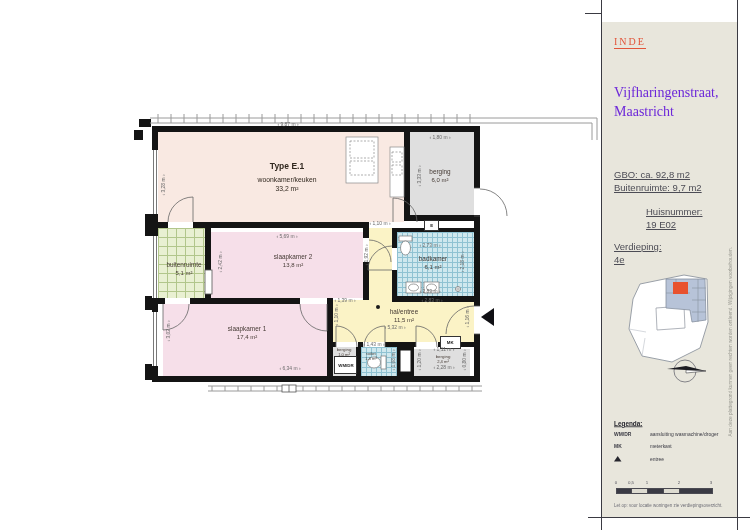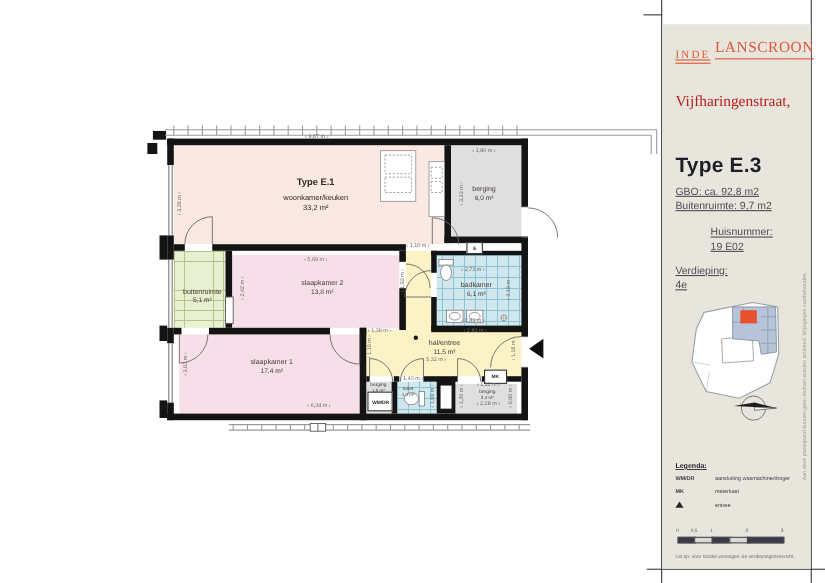"INDE" .logo .l1 { text-decoration: underline -> none }
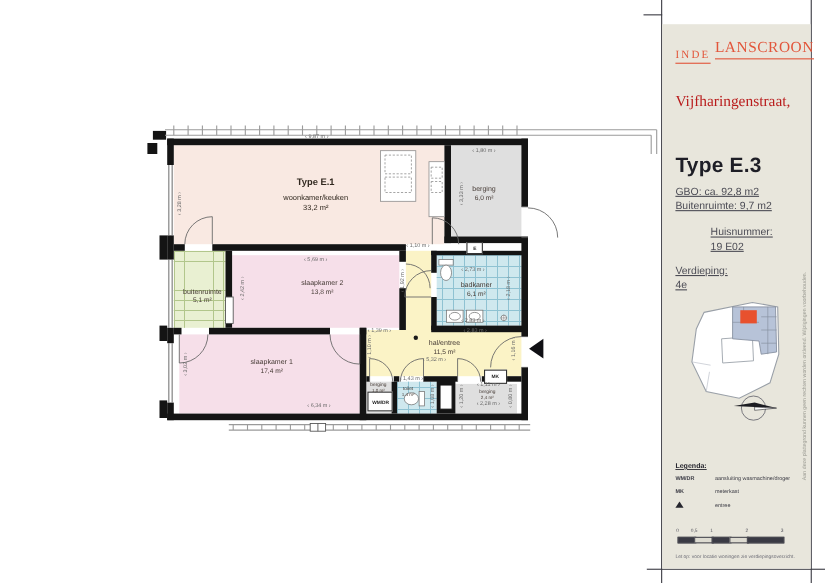"LANSCROON" span.l2 { html: <span>LANSCROON</span> -> none }
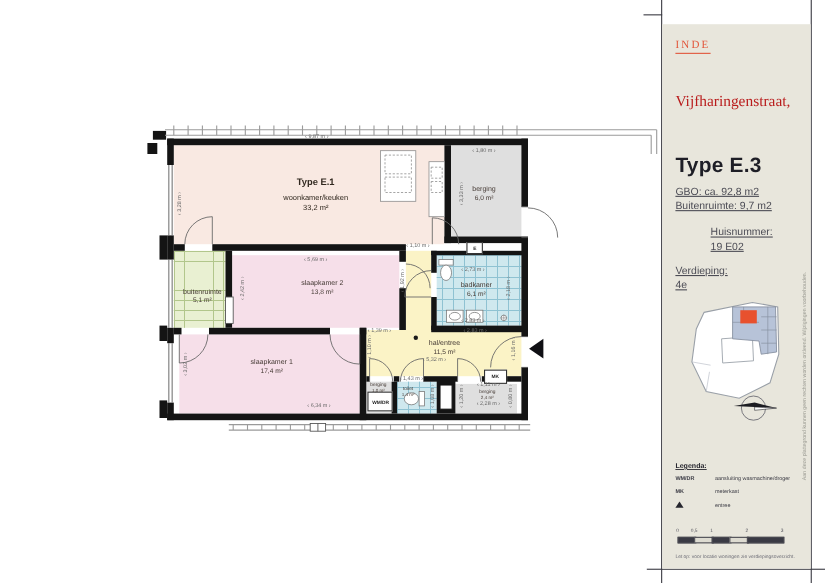"Vijfharingenstraat," .addr { color: #b91c1c -> #6d28d9 }
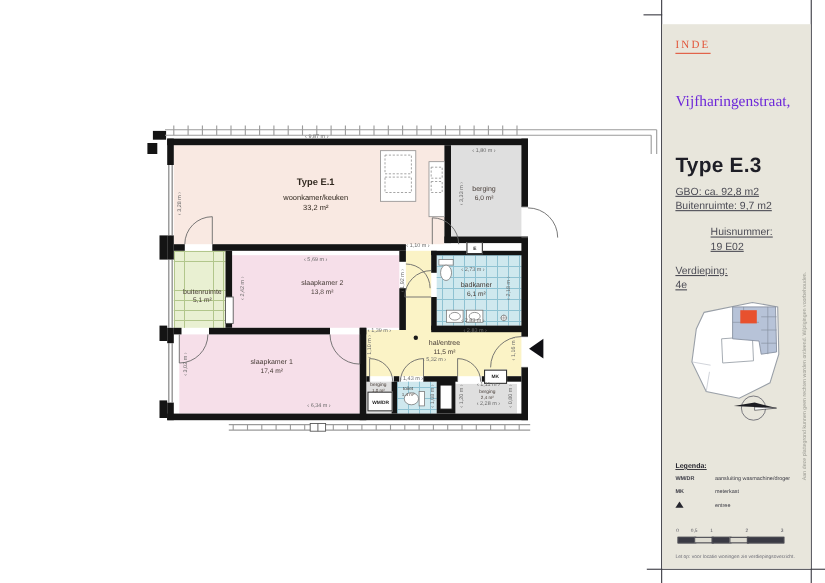"Maastricht" div { html: none -> <div>Maastricht</div> }
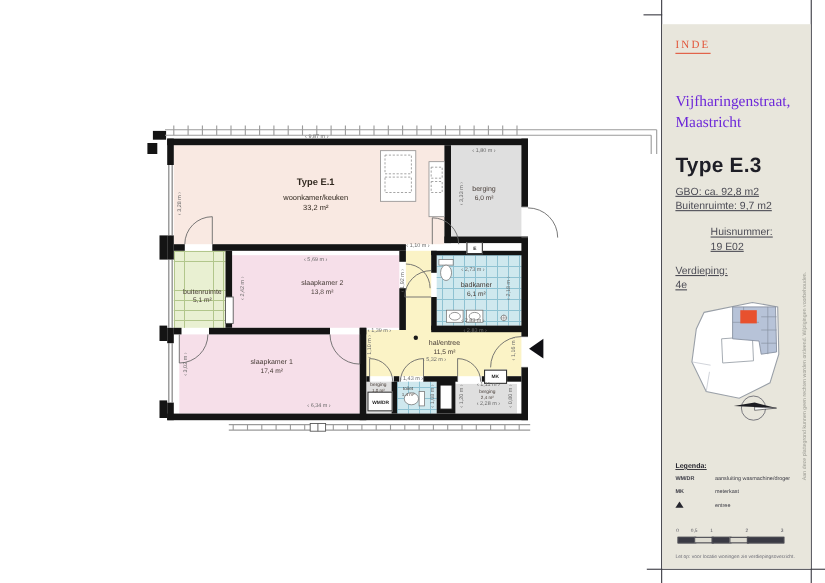"Type E.3" div.blk { html: <div>Type E.3</div> -> none }
